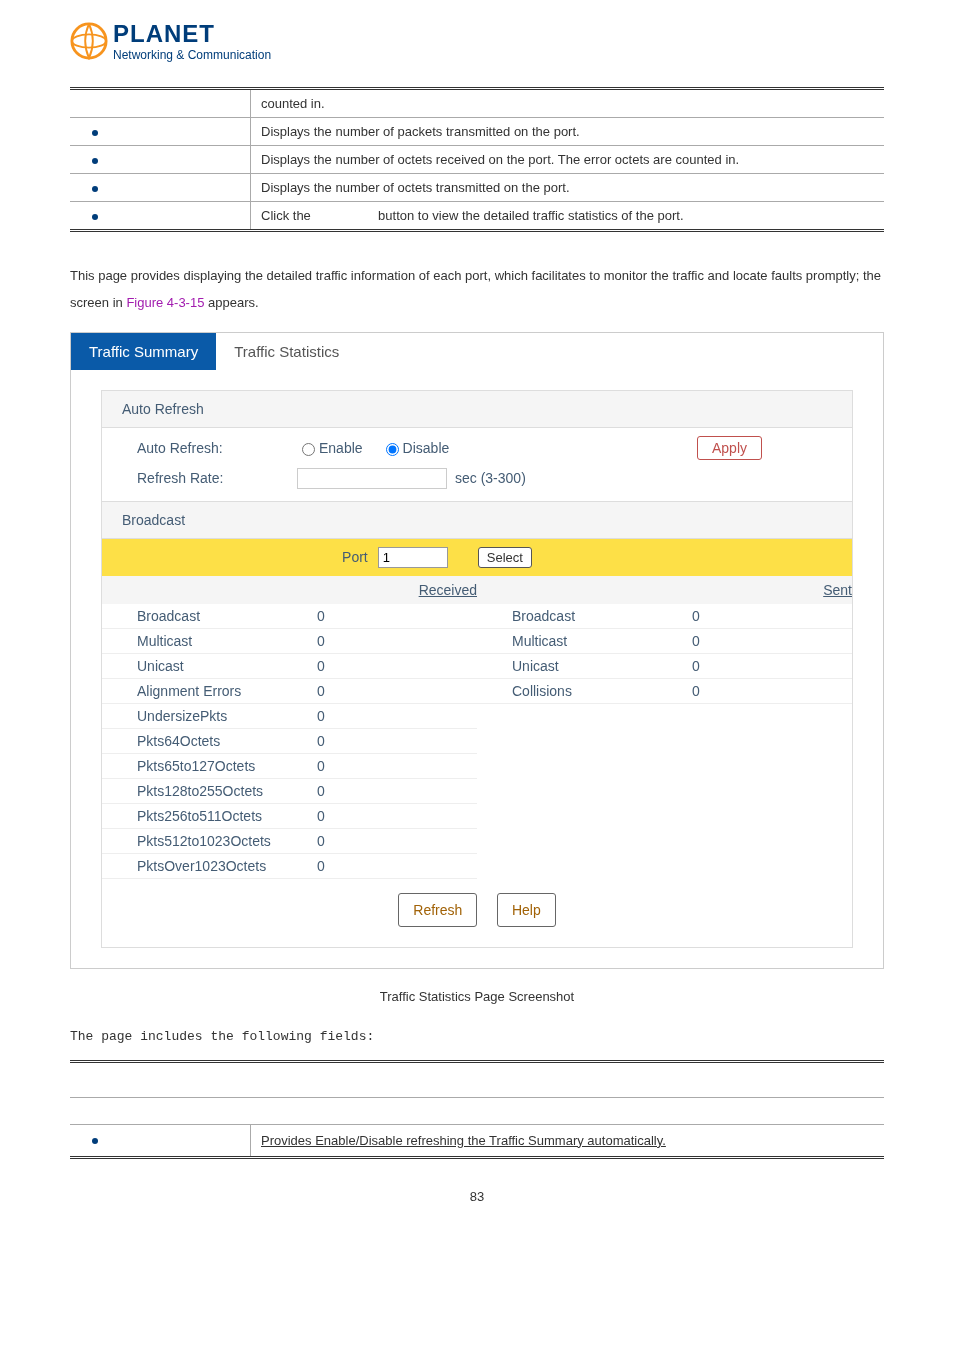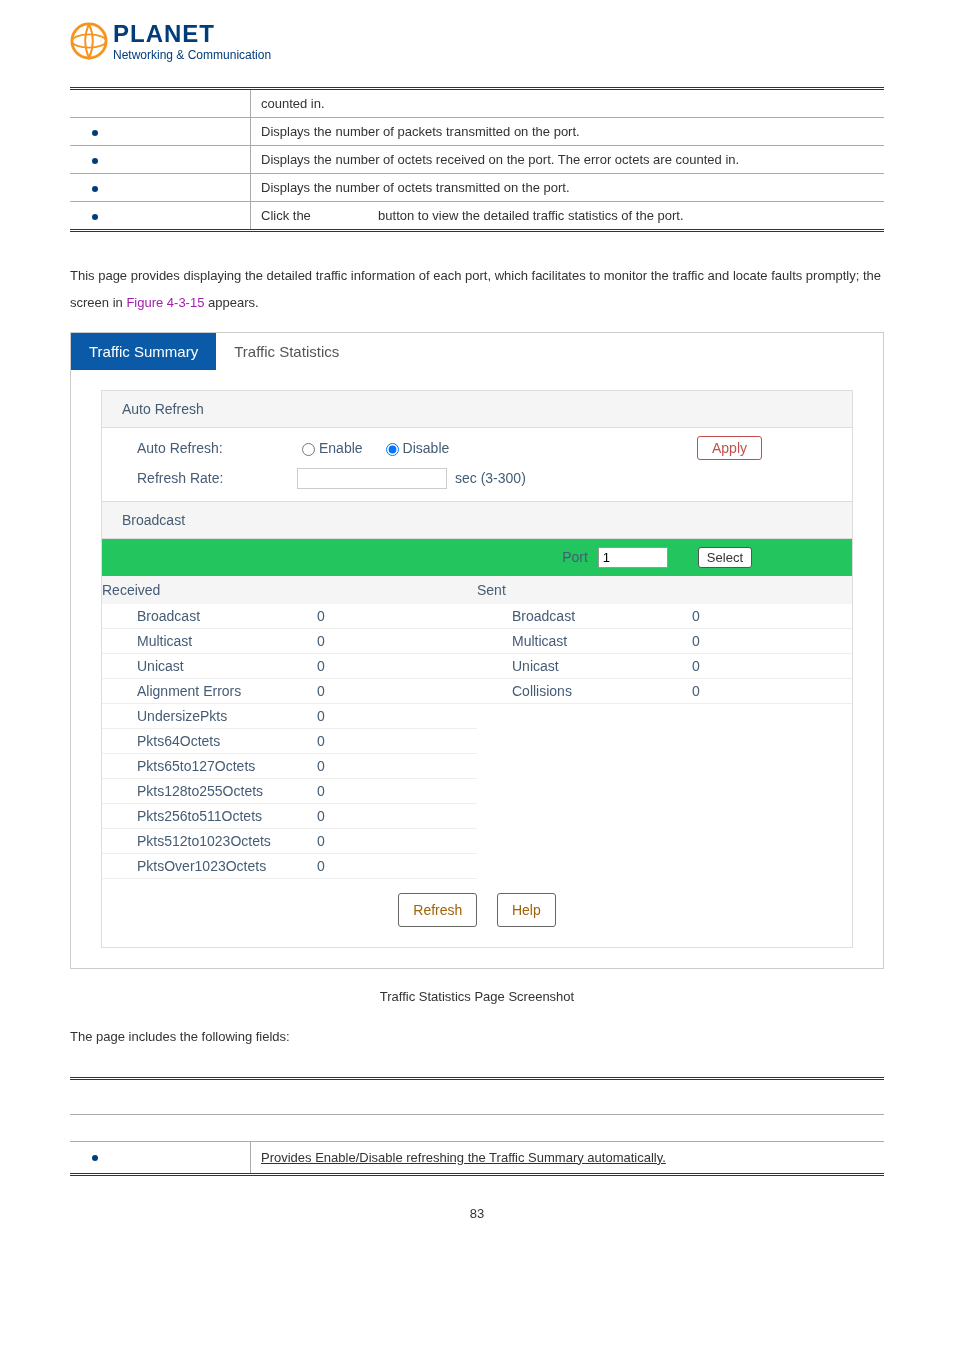"Port" .port-row { background: #22c55e -> #fde047; justify-content: flex-end -> center }
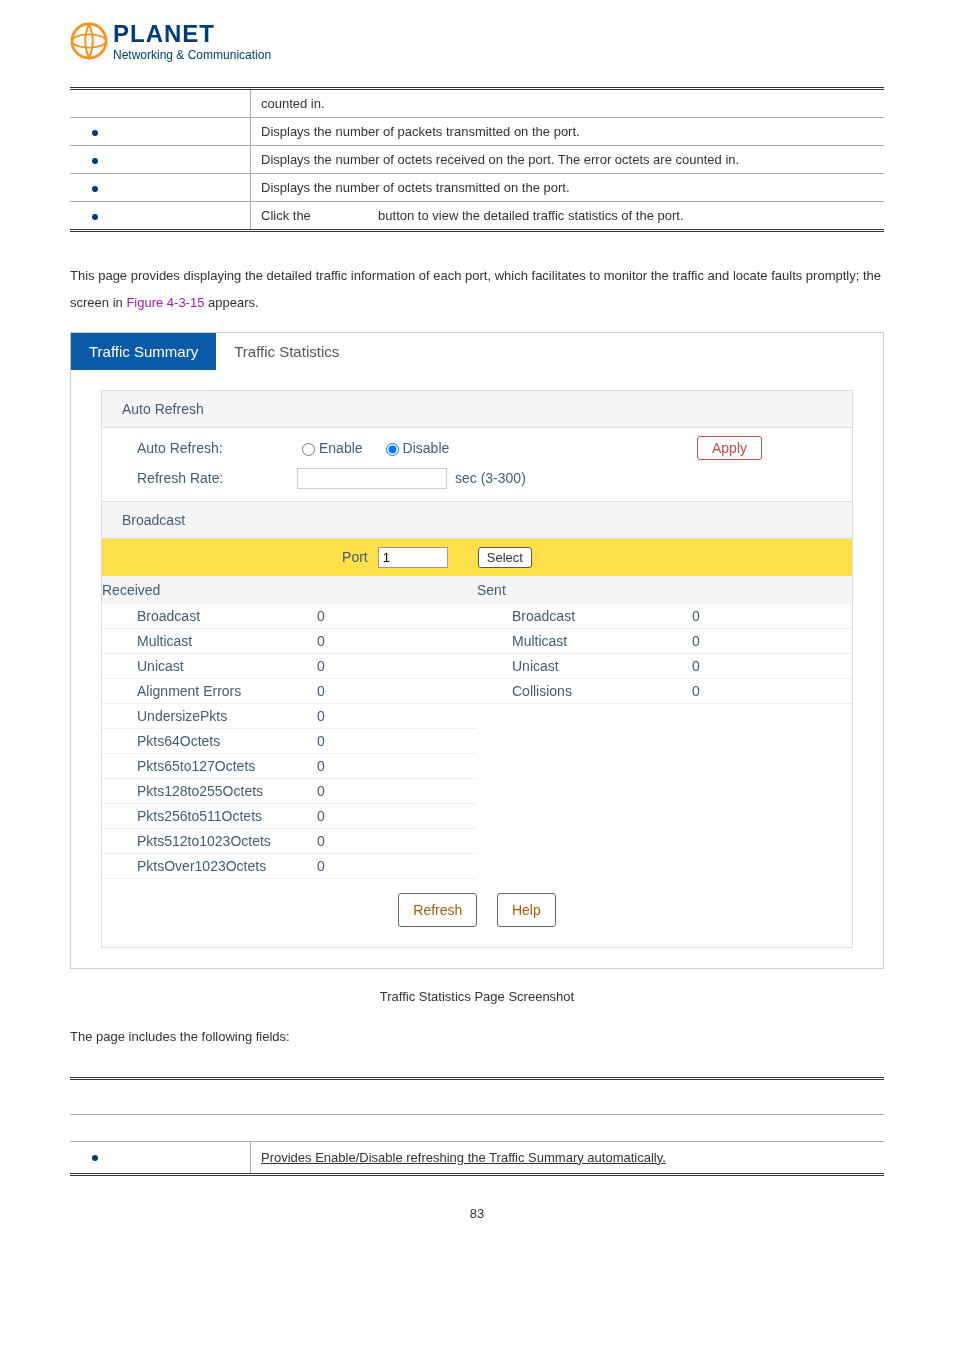"Received" .stats-head > div { text-align: left -> right; text-decoration: none -> underline }
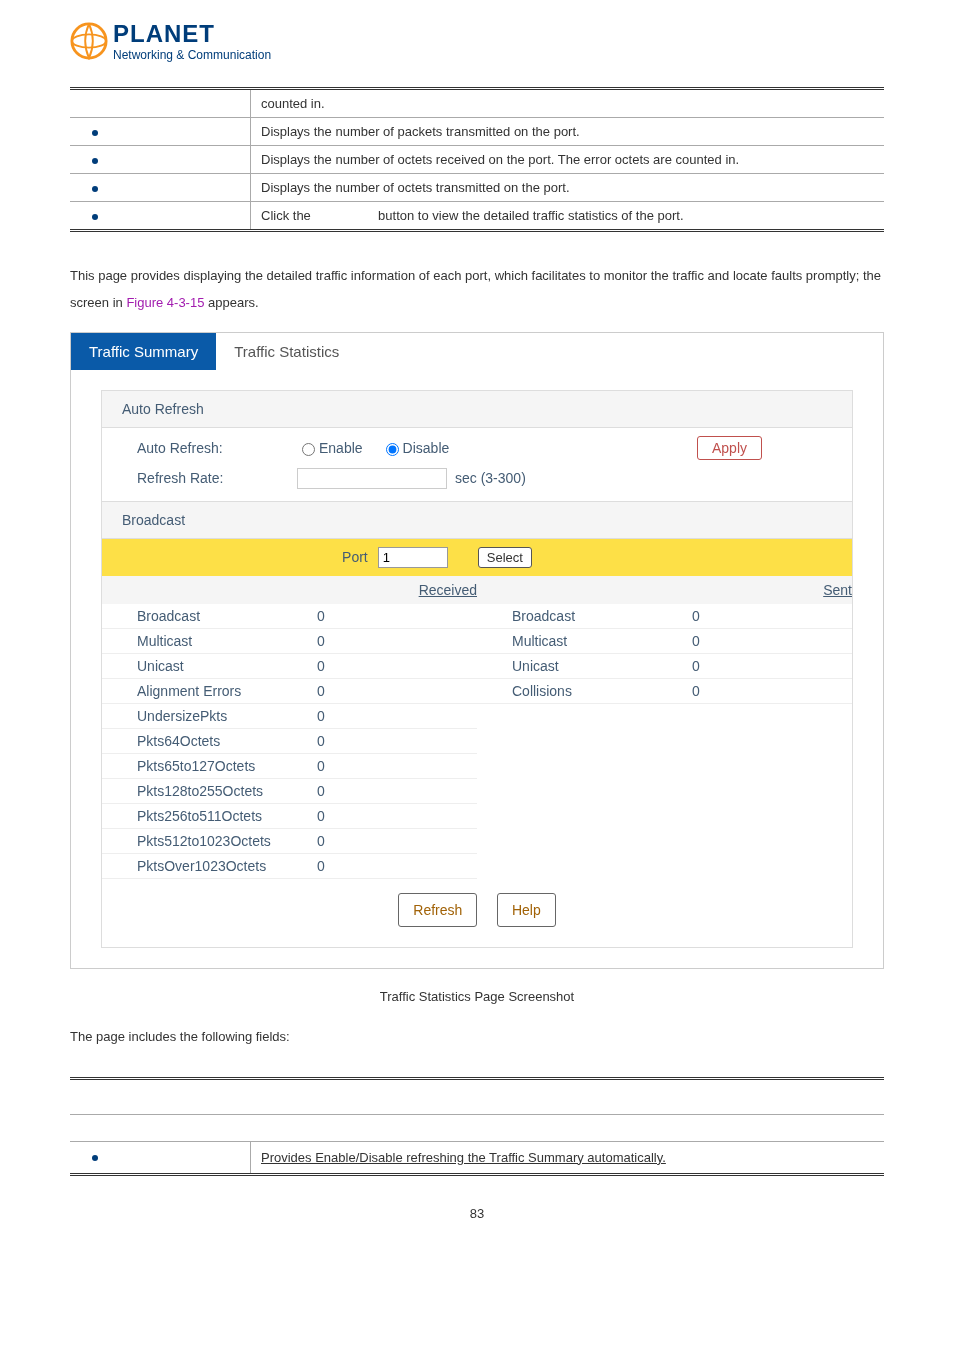"The page includes the following" .fields-intro { font-family: none -> Liberation Mono, monospace; margin: 25px 0 33px 0 -> 25px 0 16px 0 }
